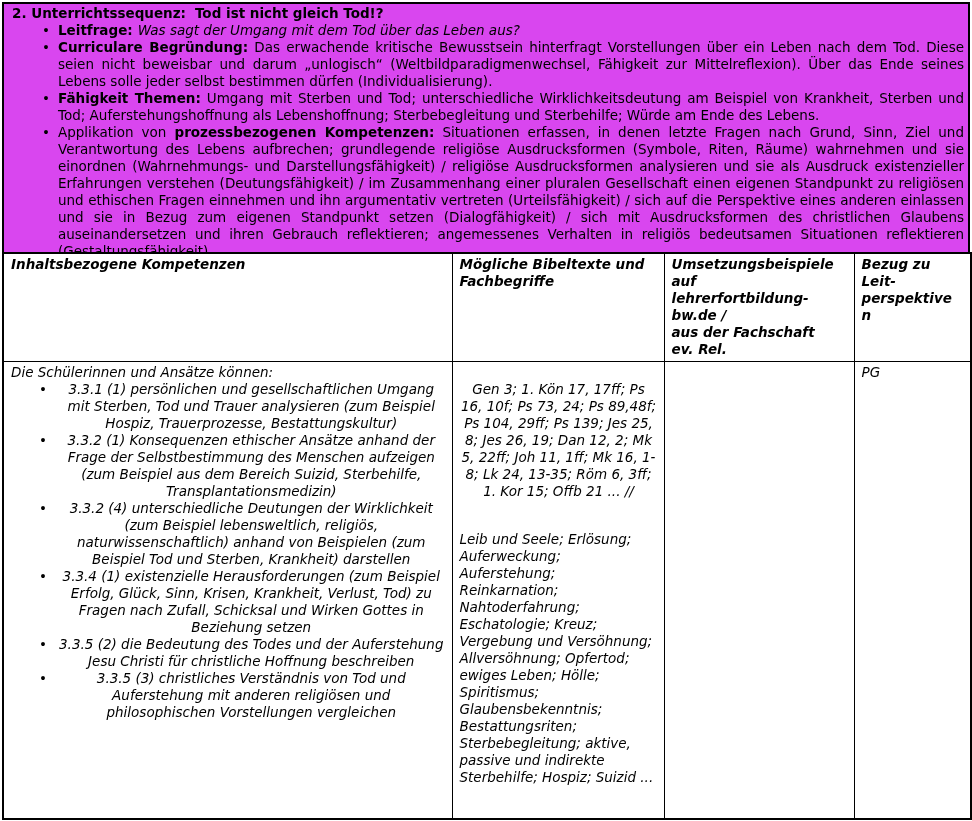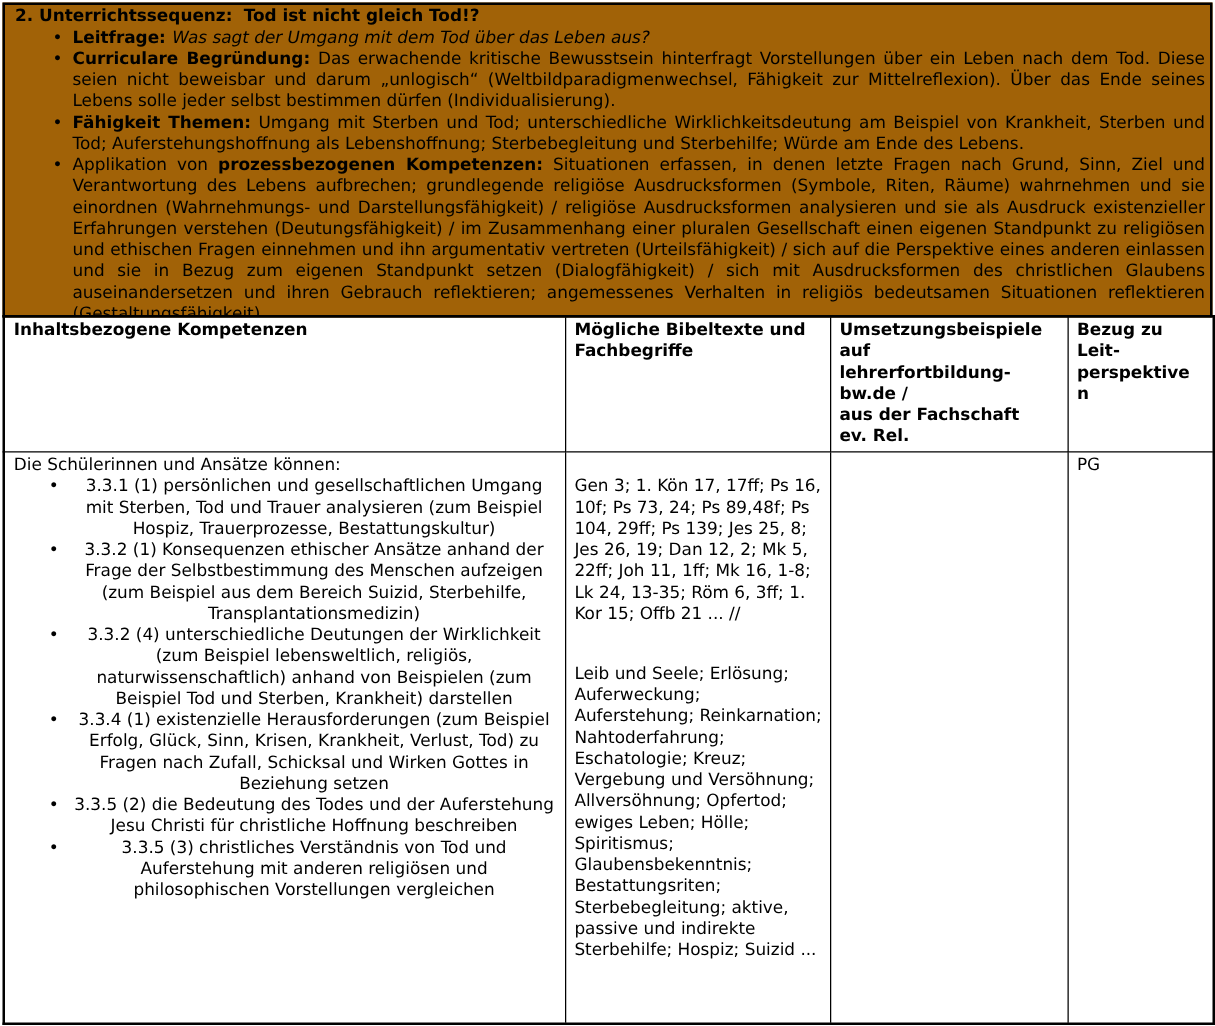"2. Unterrichtssequenz: Tod ist nicht" .gray-block { background: #a16207 -> #d946ef }
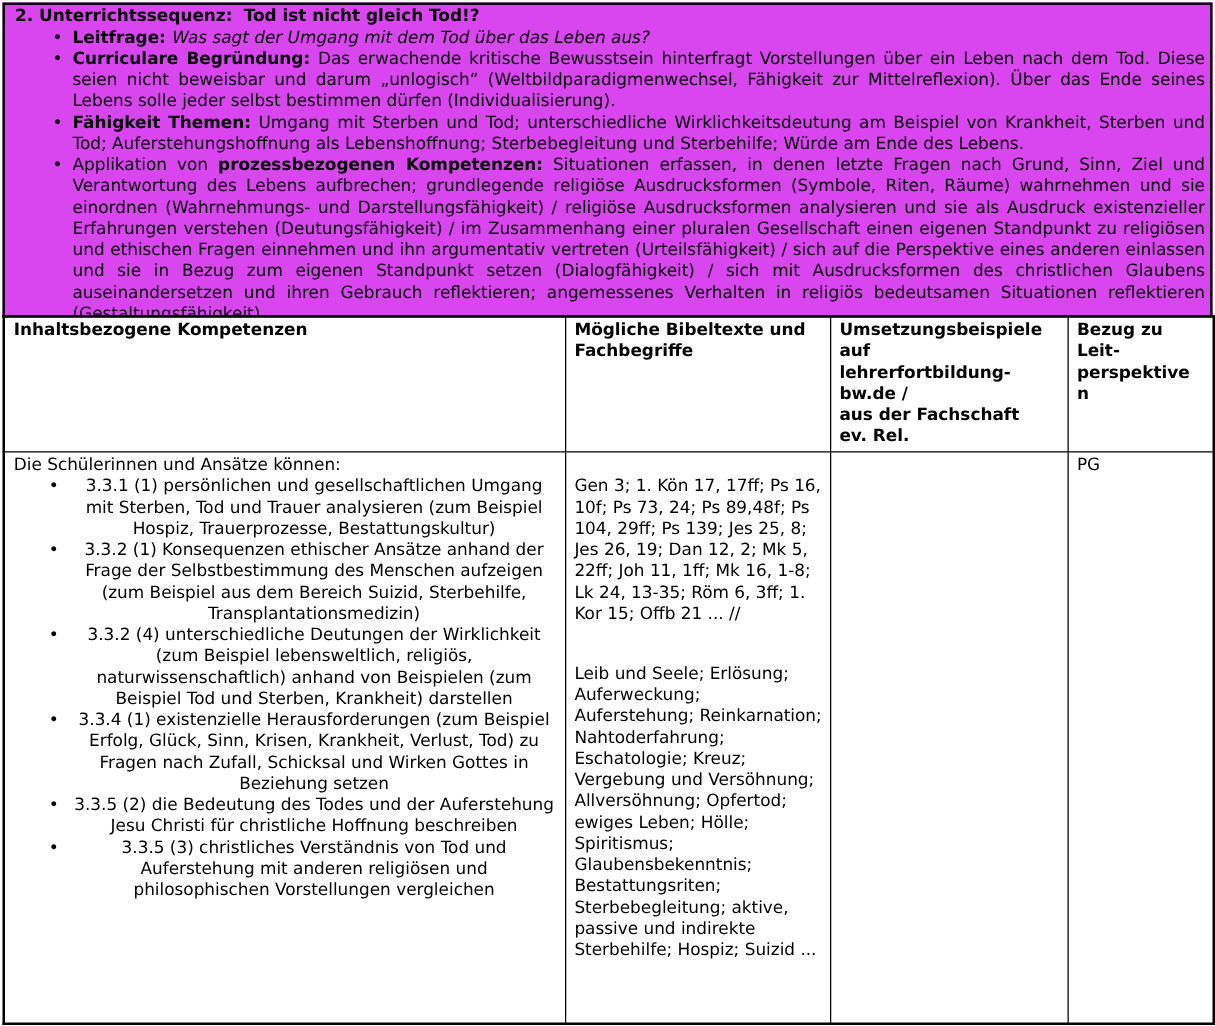"Inhaltsbezogene Kompetenzen" table.curriculum th, table.curriculum td { font-style: none -> italic }
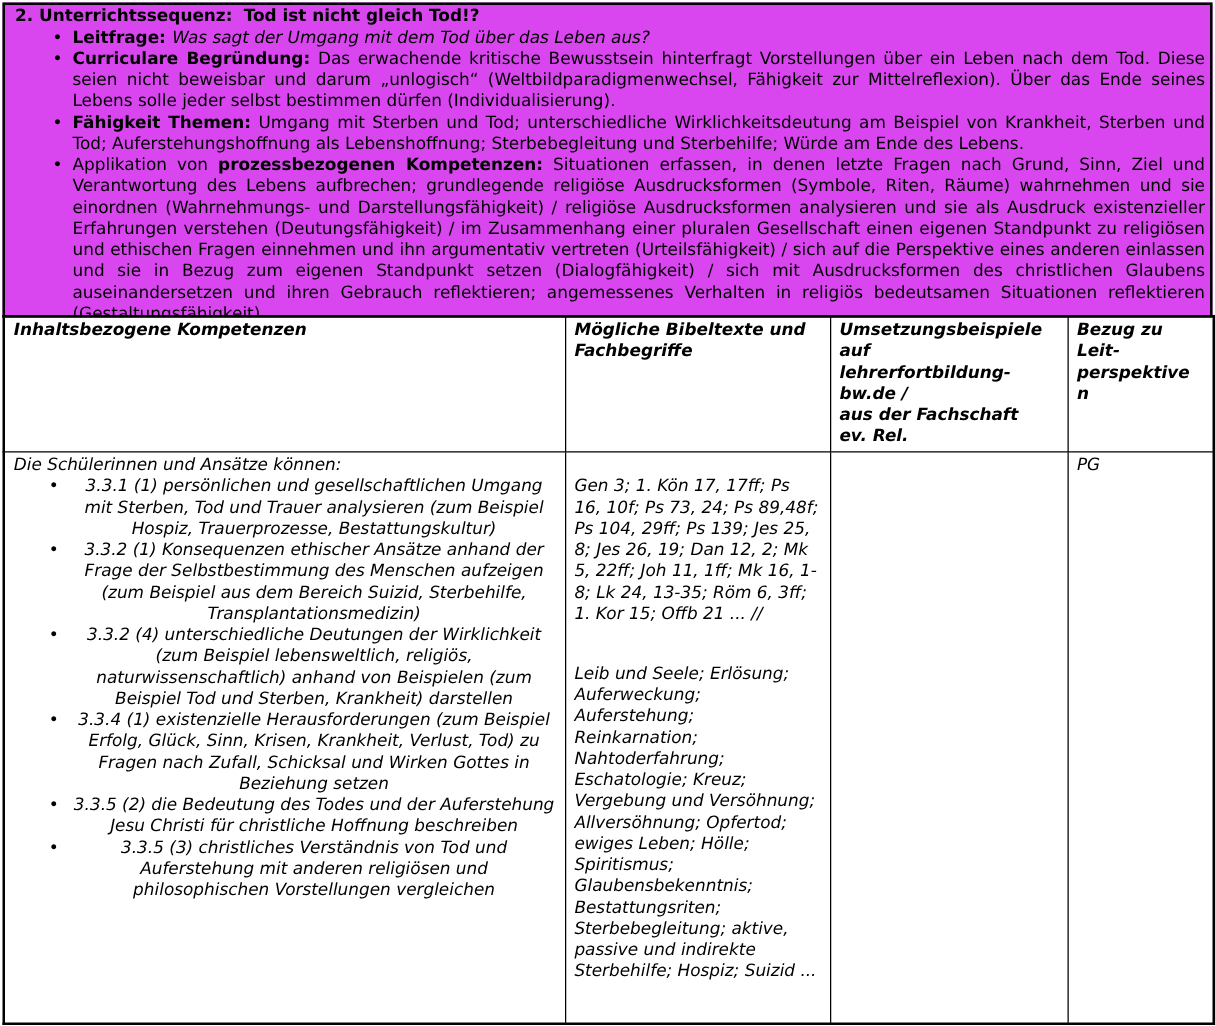"Gen 3; 1. Kön 17," .bible-texts { text-align: none -> center }
